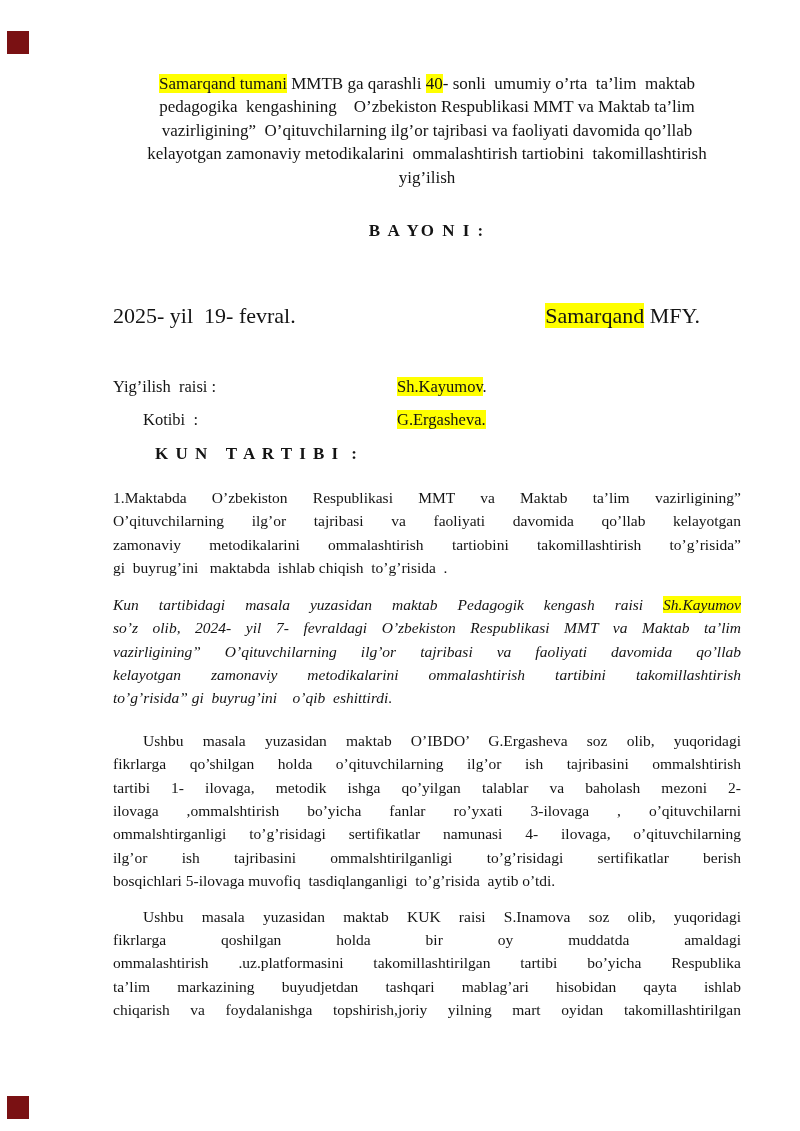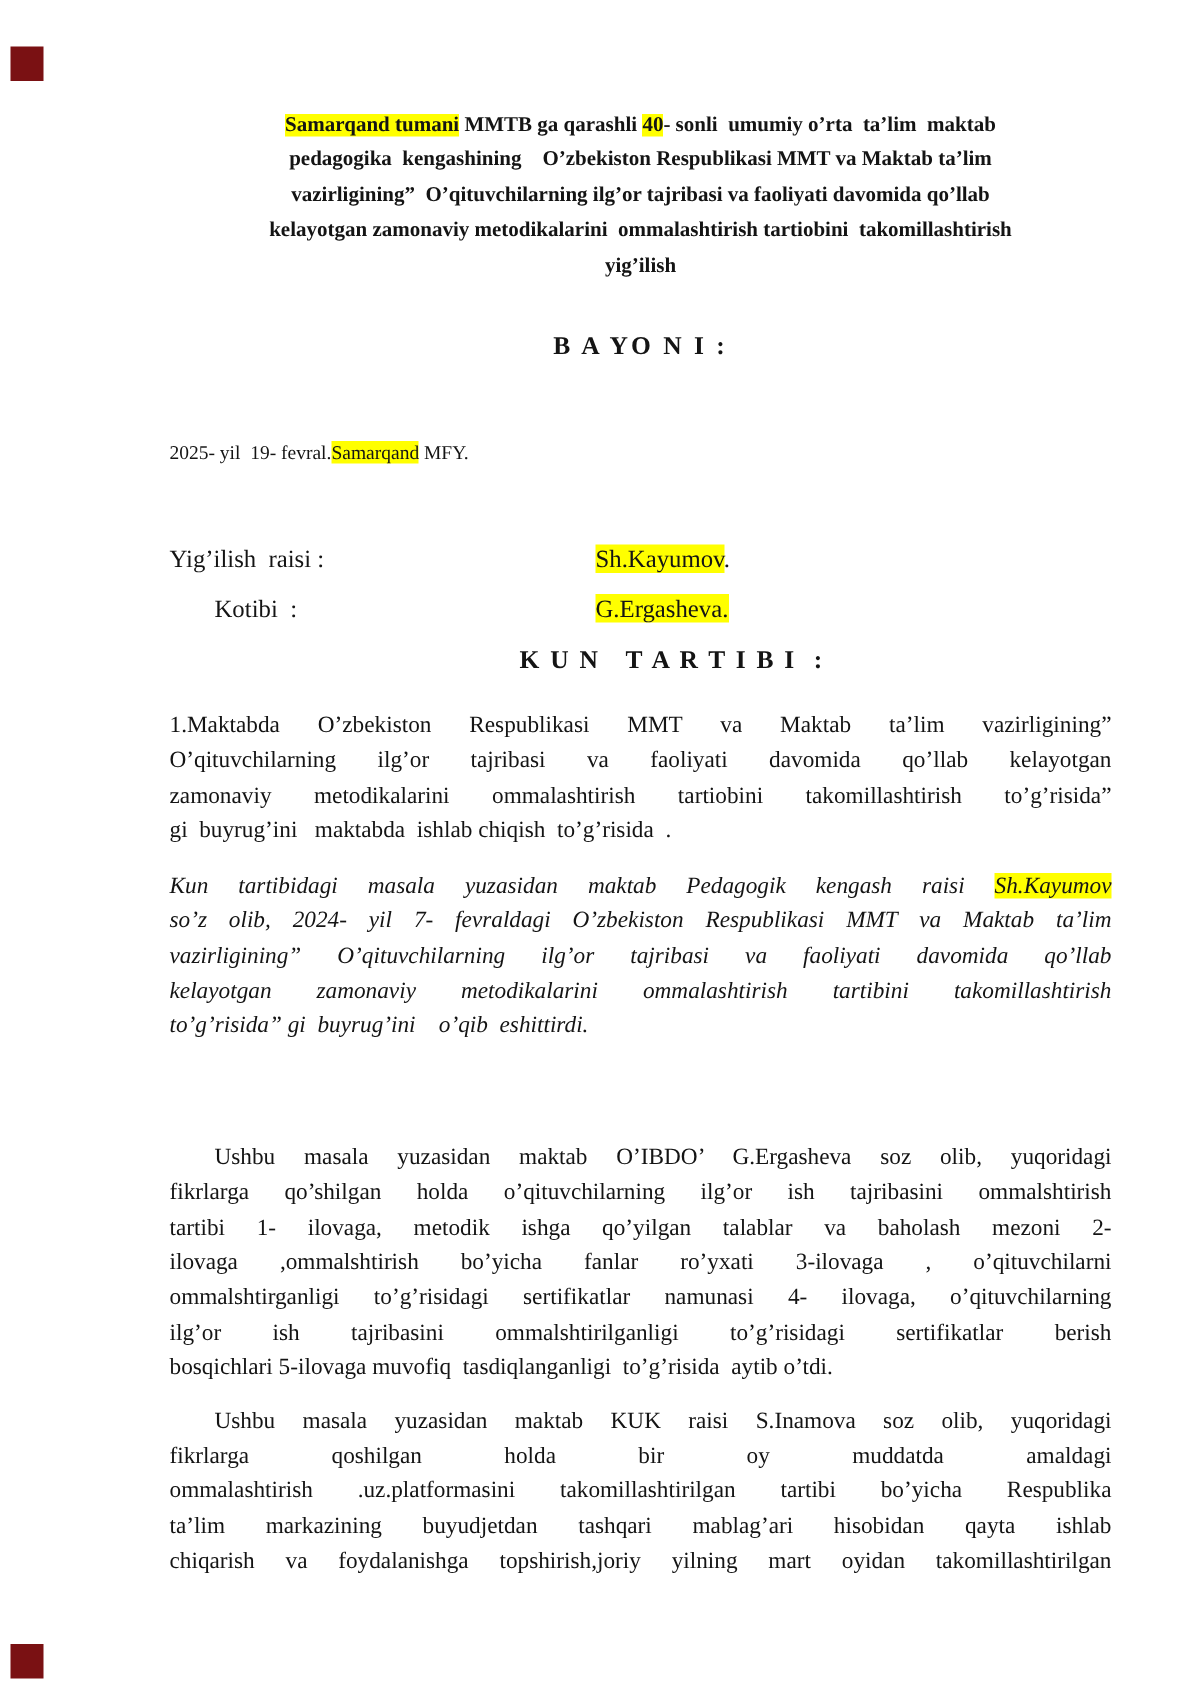"Samarqand tumani MMTB ga qarashli" .title-block { font-size: 14px -> 17px; font-weight: bold -> none }
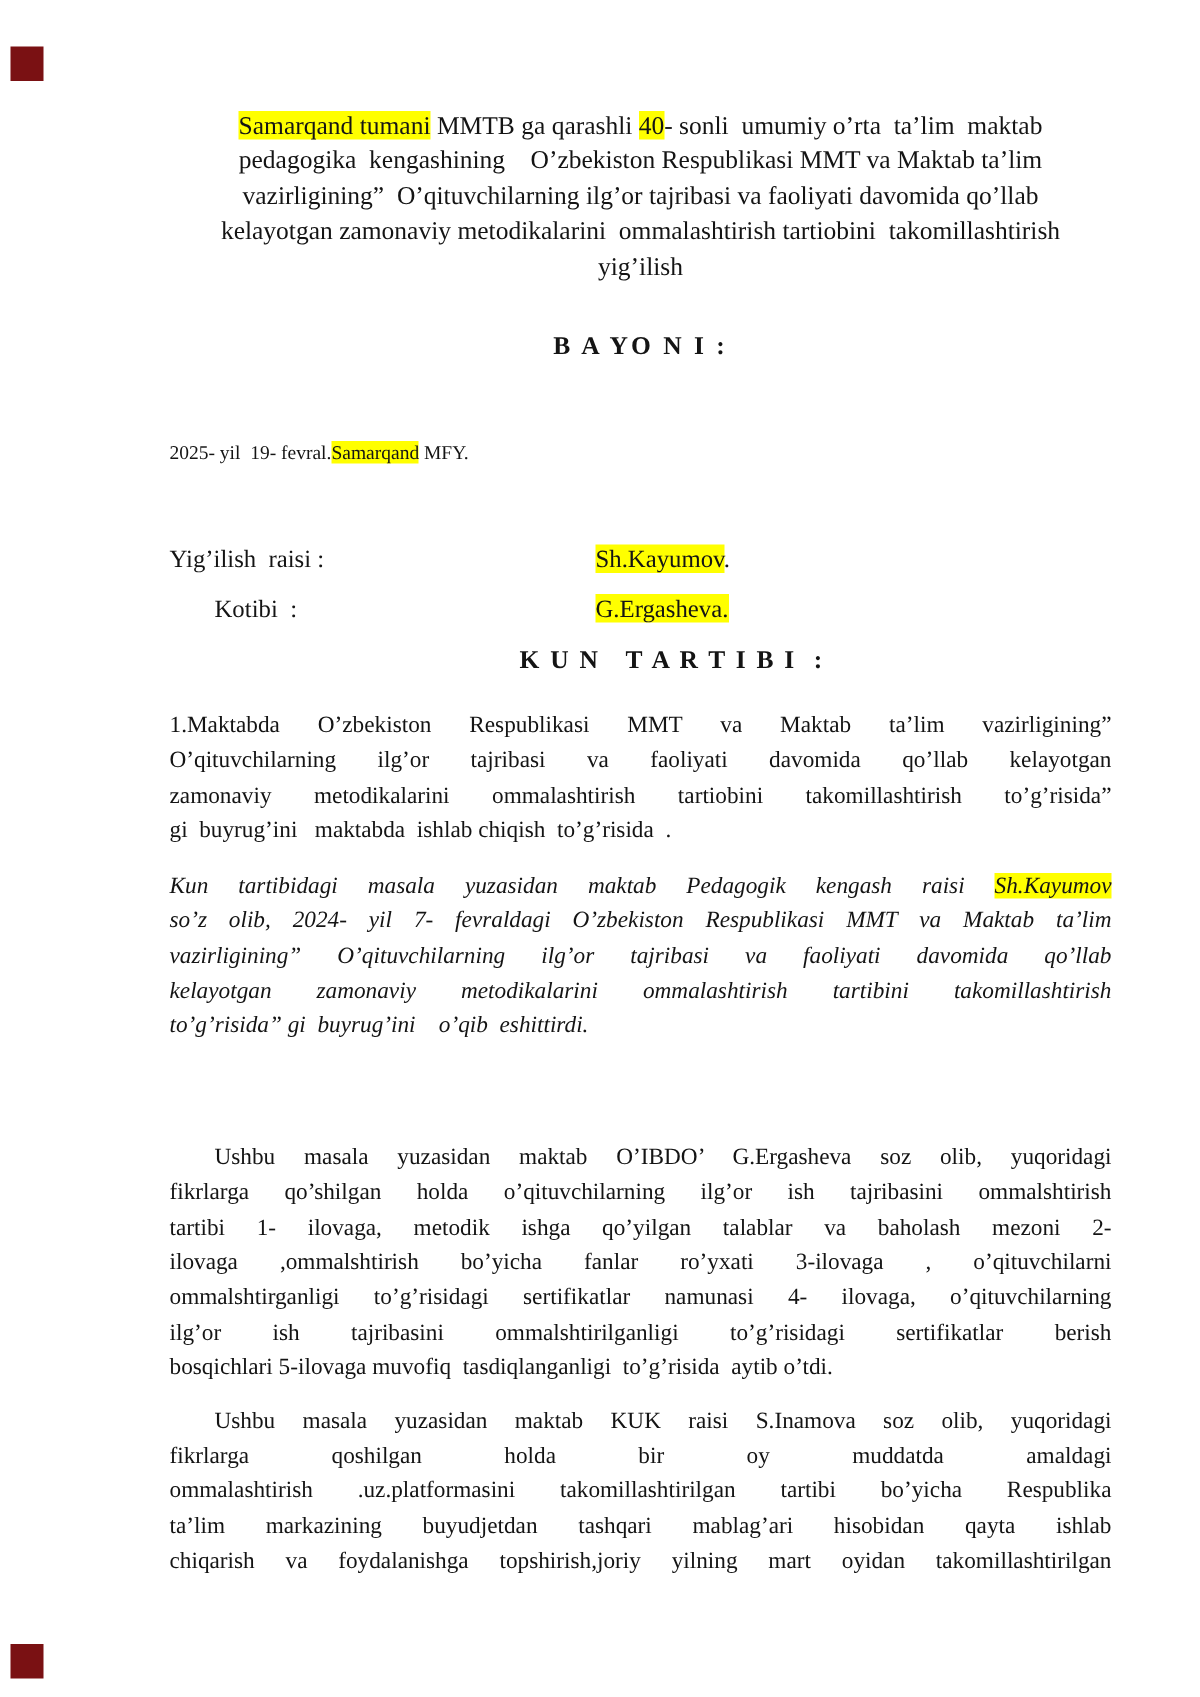"2025- yil 19- fevral." .date-row { font-size: 13px -> 22px; justify-content: flex-start -> space-between; margin-top: 48px -> 62px }
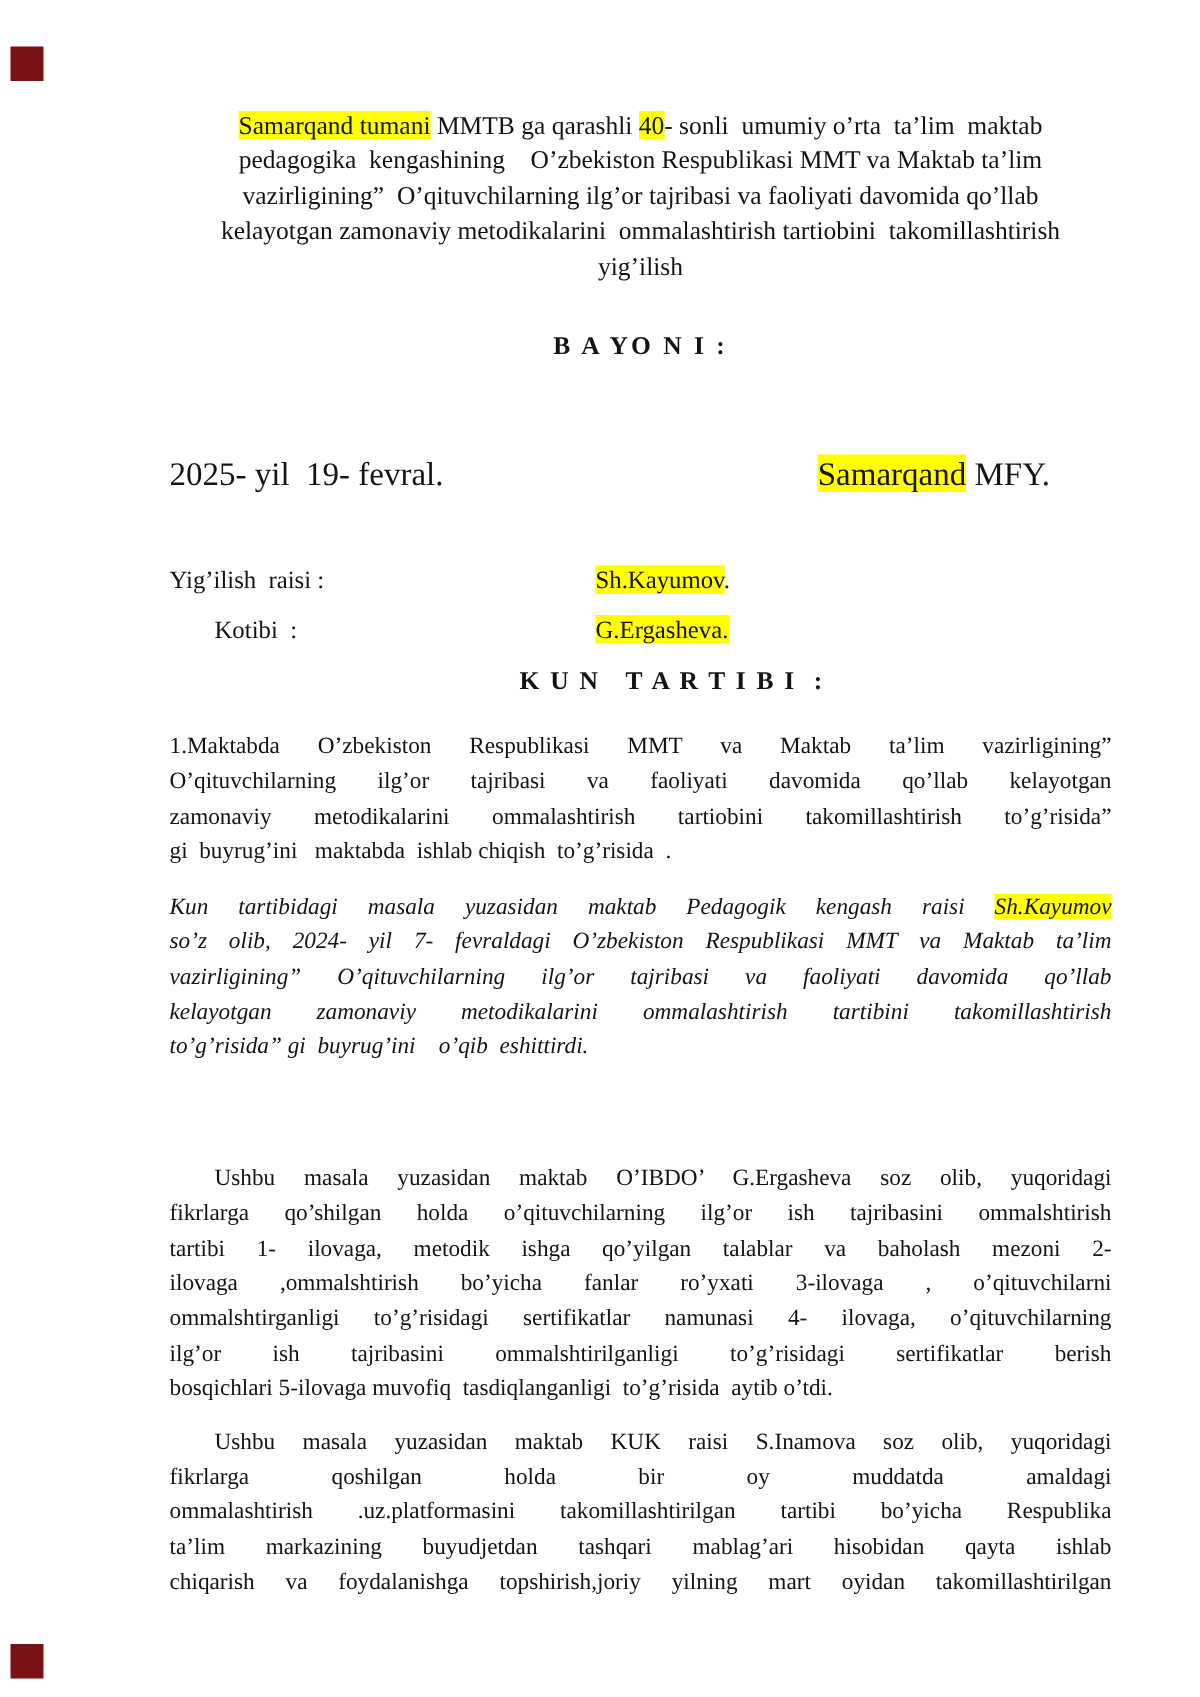"K U N T A" .h-kun { text-align: center -> left }
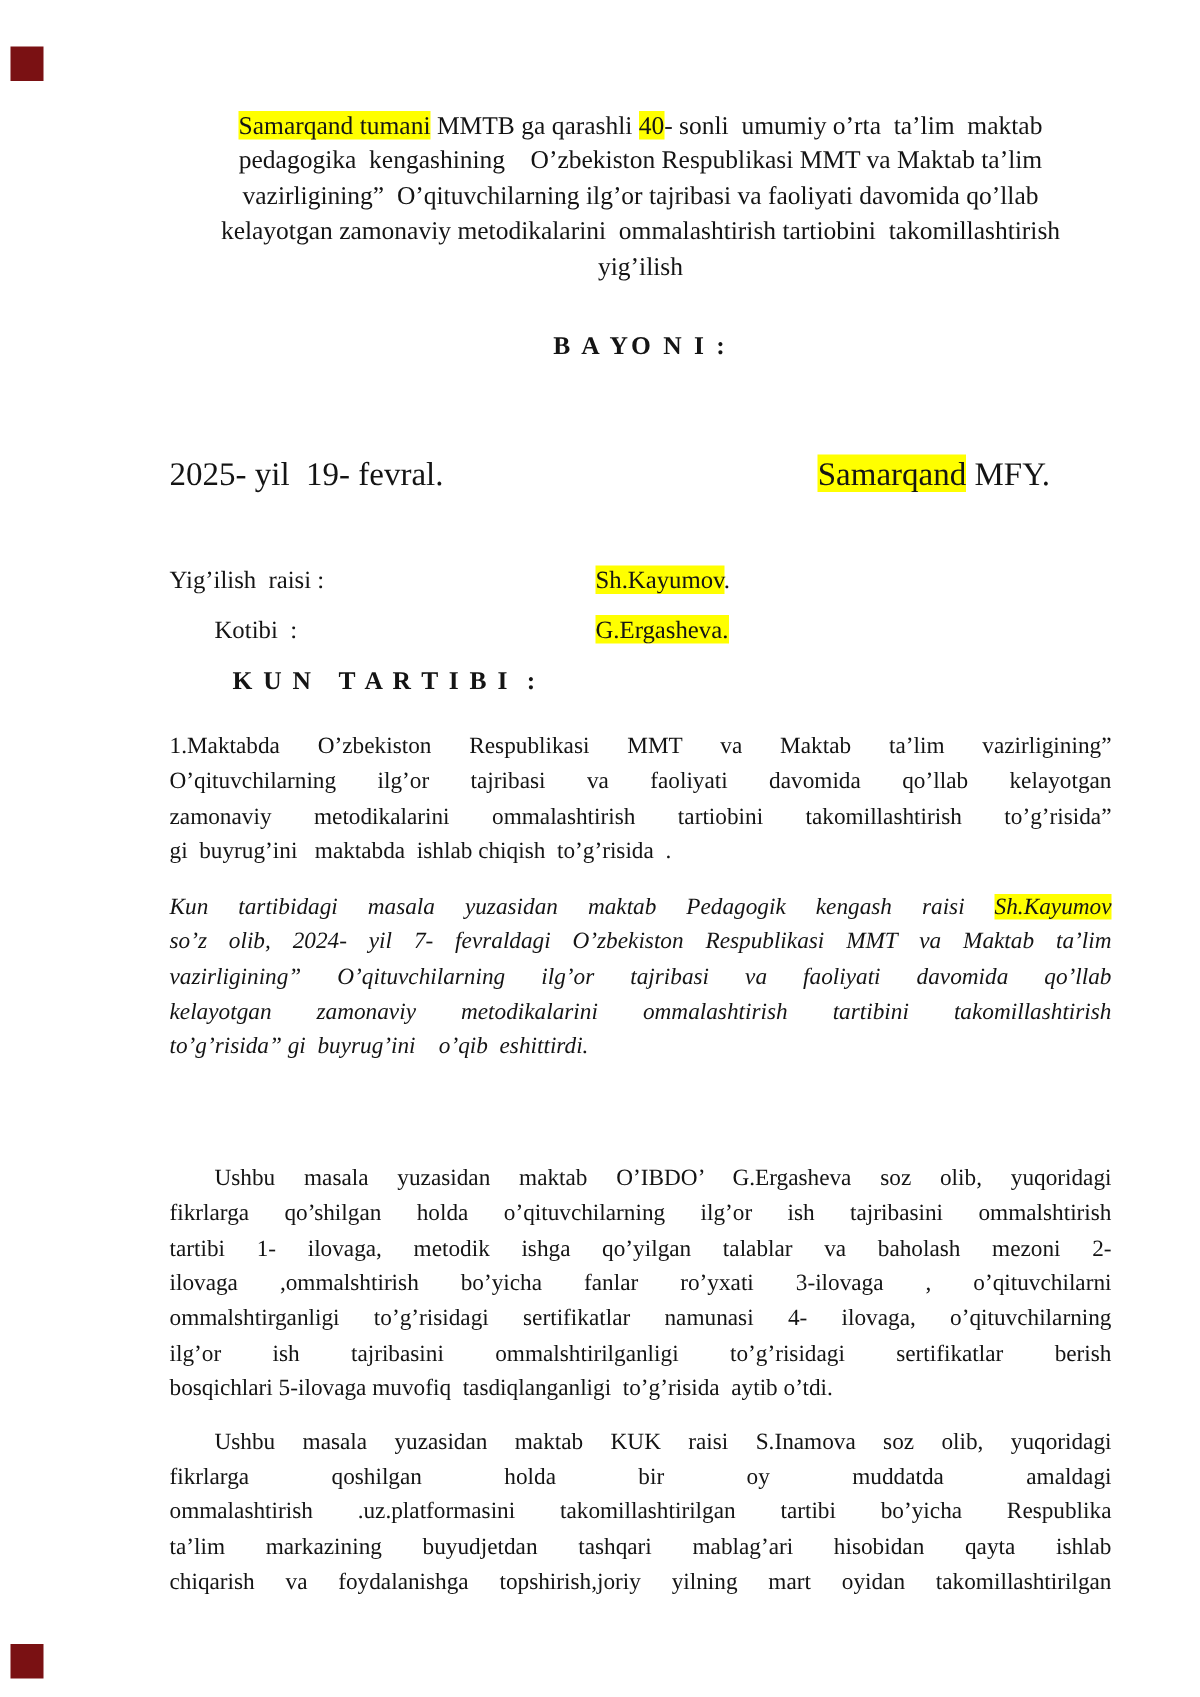"Ushbu masala yuzasidan maktab O’IBDO’" .para3 { margin-top: 64px -> 19px }
